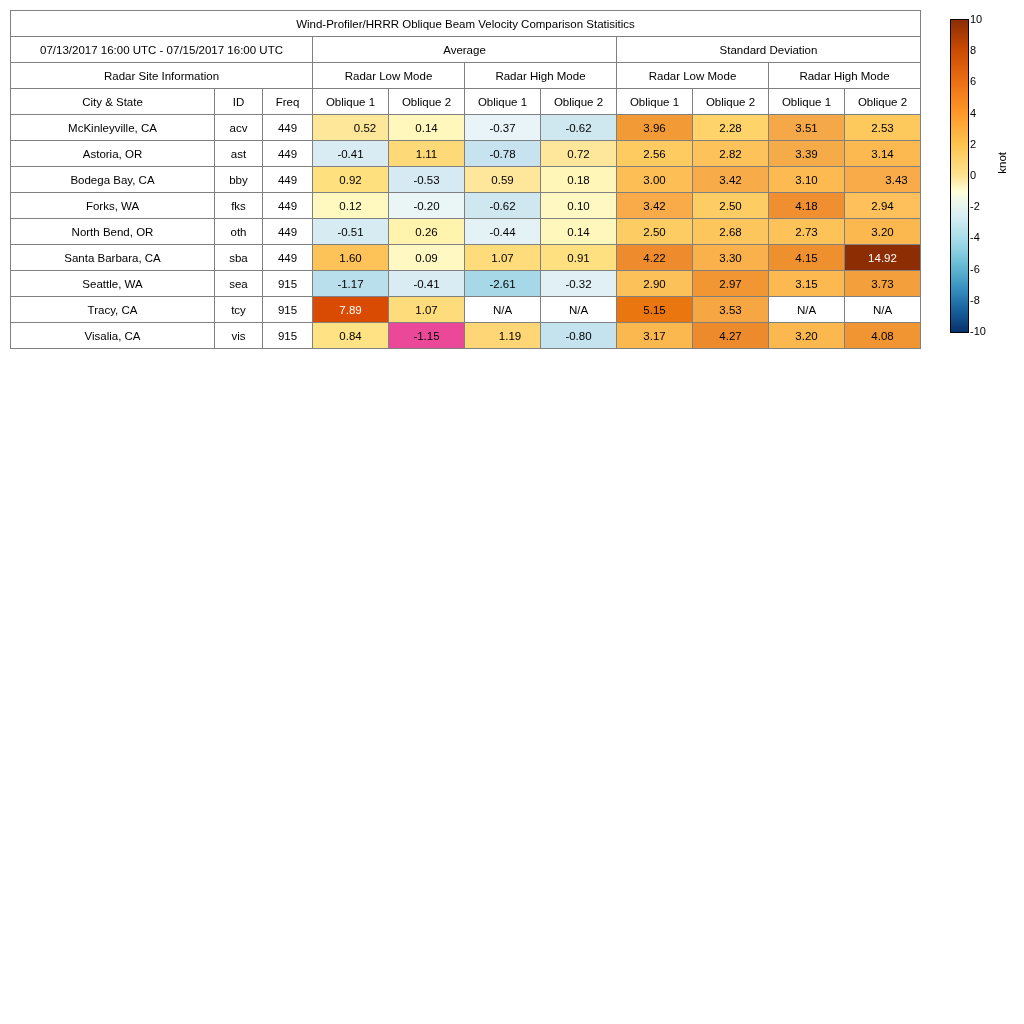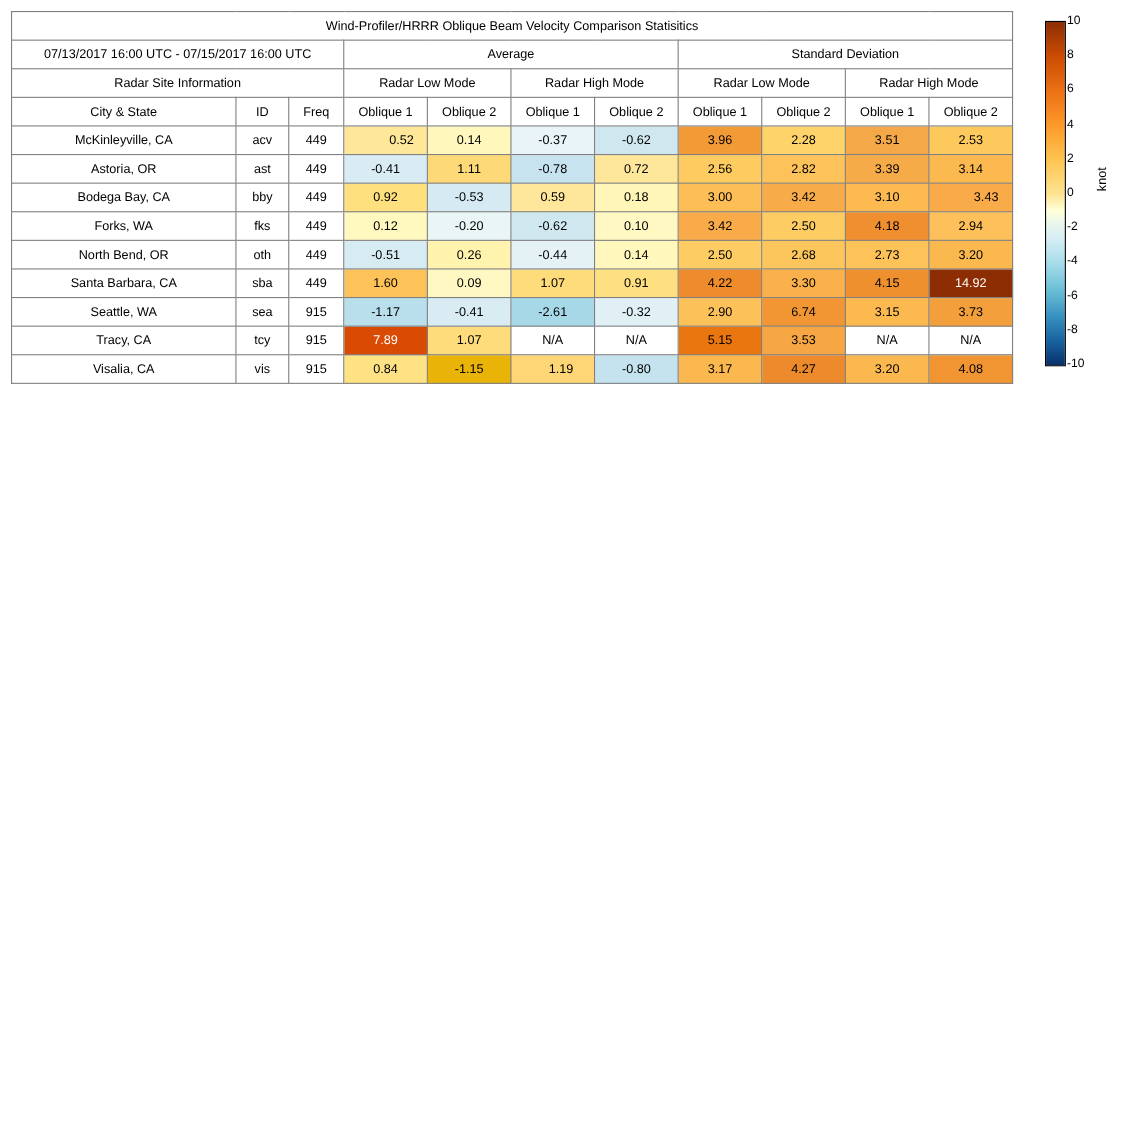"6.74" td { text: 6.74 -> 2.97 }
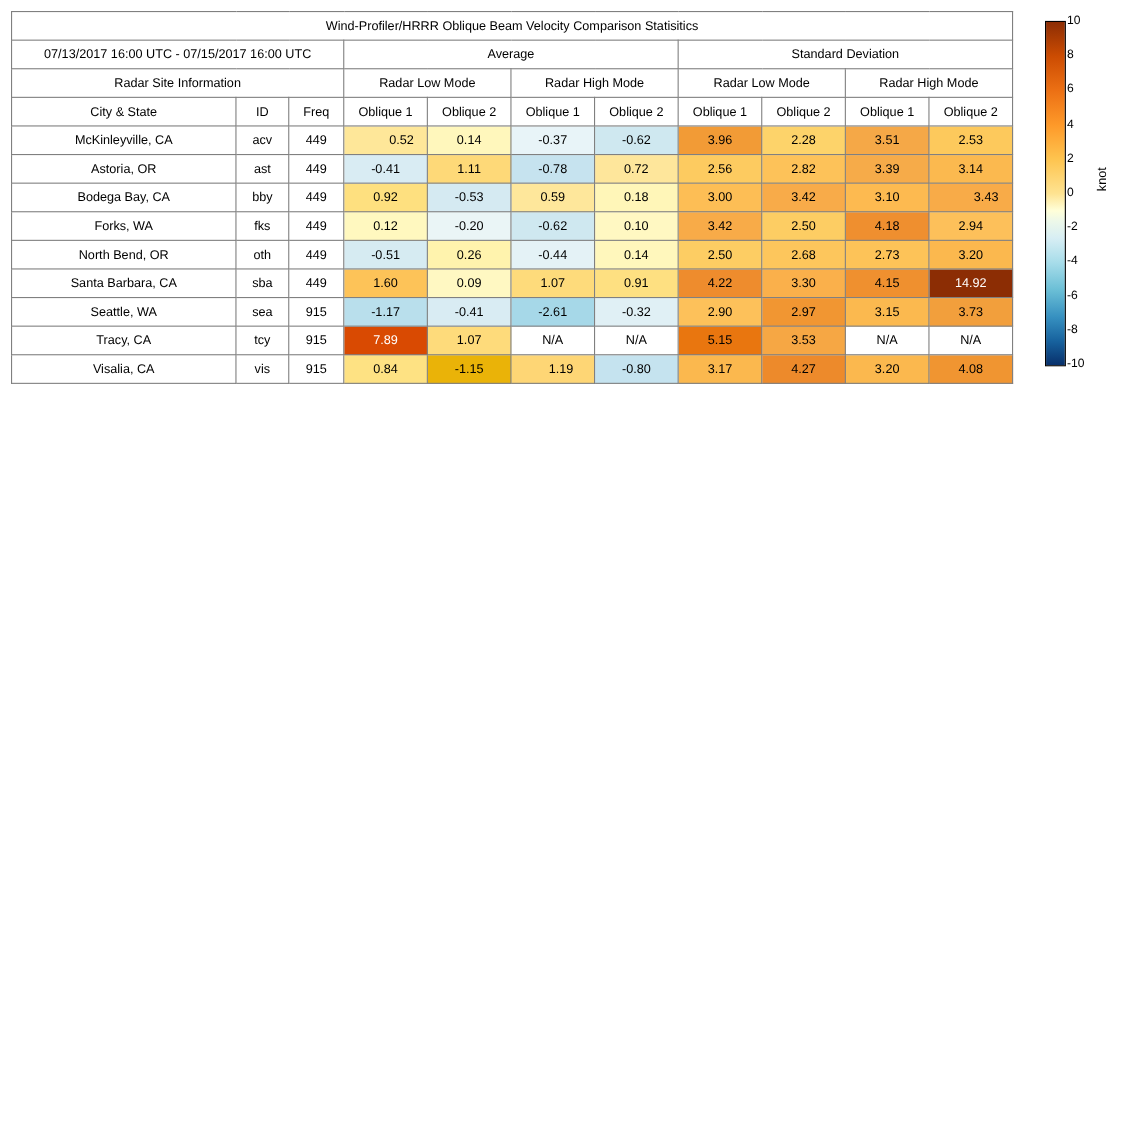"-1.15" td { background: #eab308 -> #ec4899 }
